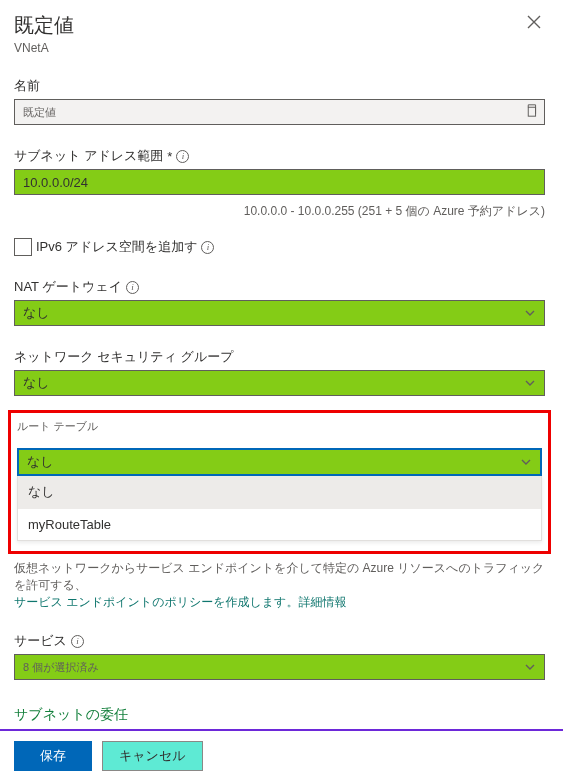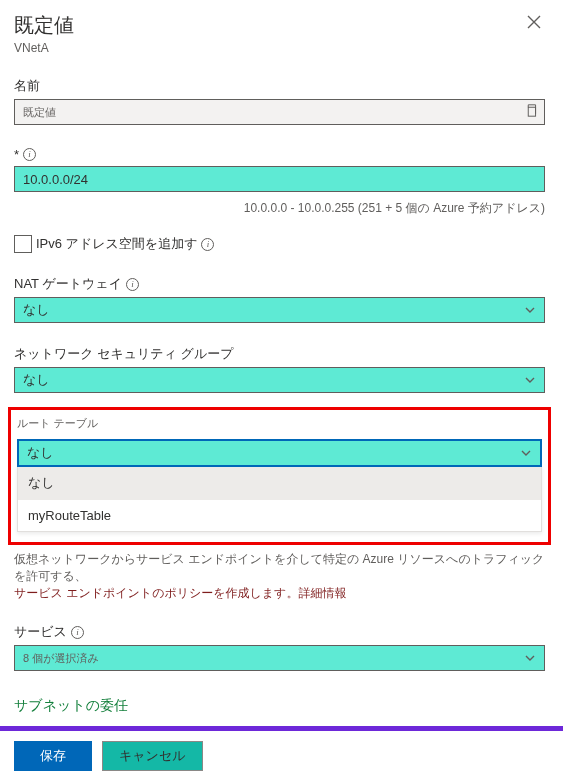"サブネット アドレス範囲" span { html: none -> <span>サブネット アドレス範囲</span> }
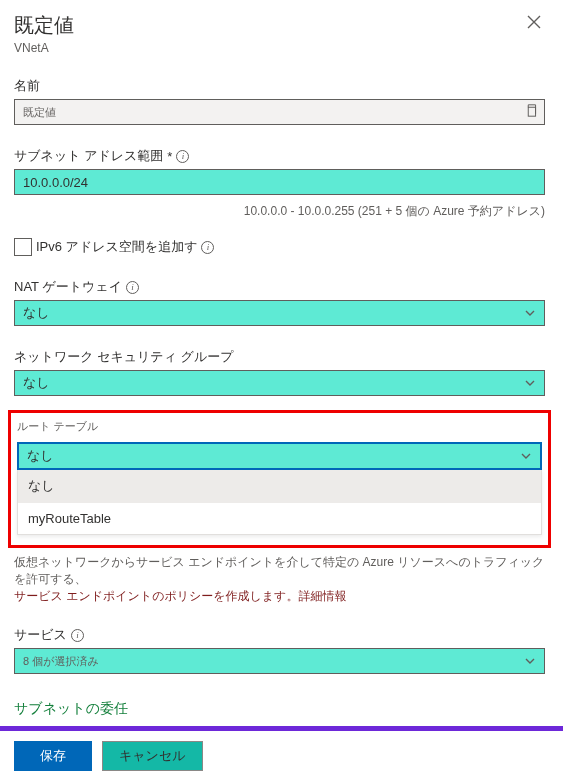"10.0.0.0/24" .textbox, .select { background: #5eead4 -> #84cc16 }
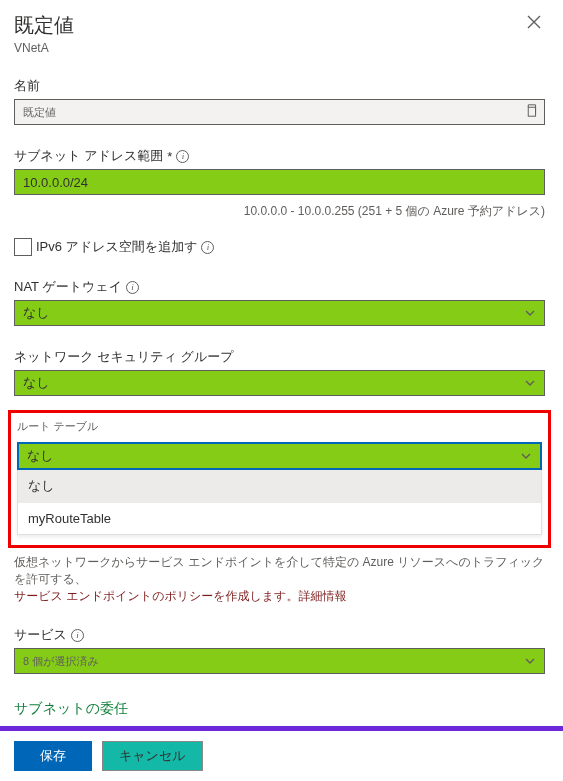"ルート テーブル" .small-label { margin-bottom: 8px -> 14px }
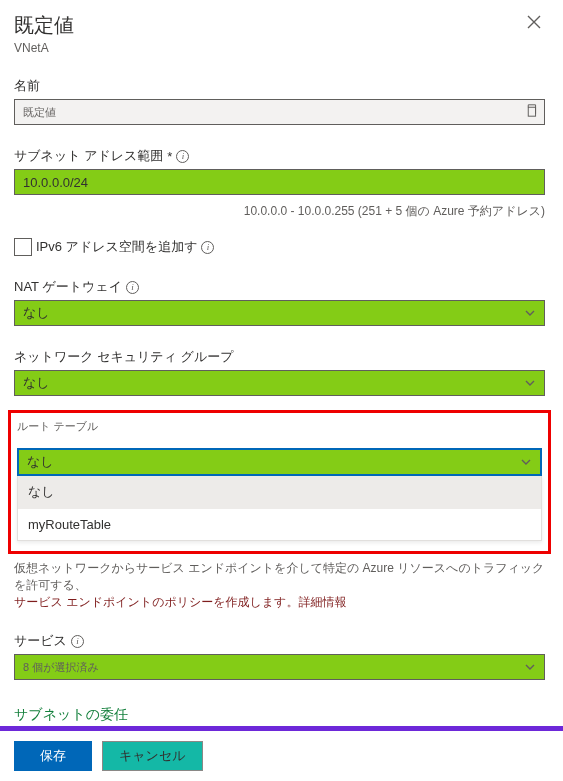"サービス エンドポイントのポリシーを作成します。詳細情報" .link { color: #7f1d1d -> #0f766e }
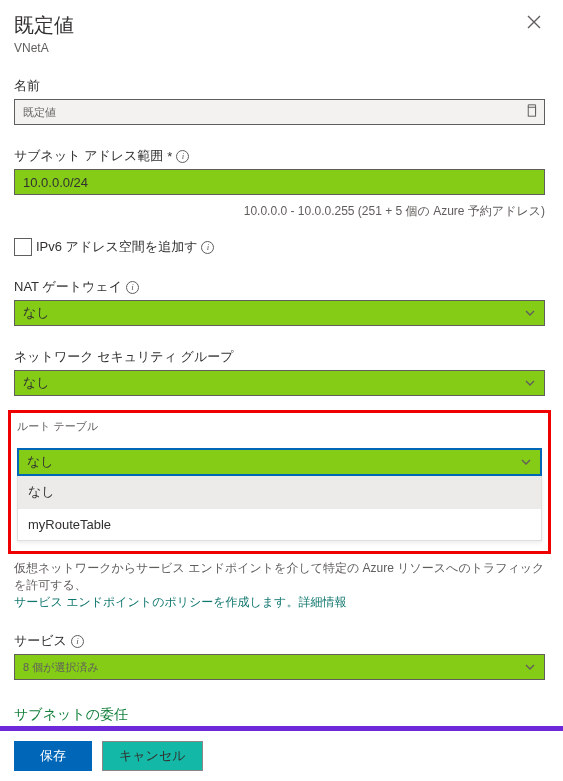"保存" .footer { border-top: 5px solid #6d28d9 -> 2px solid #6d28d9 }
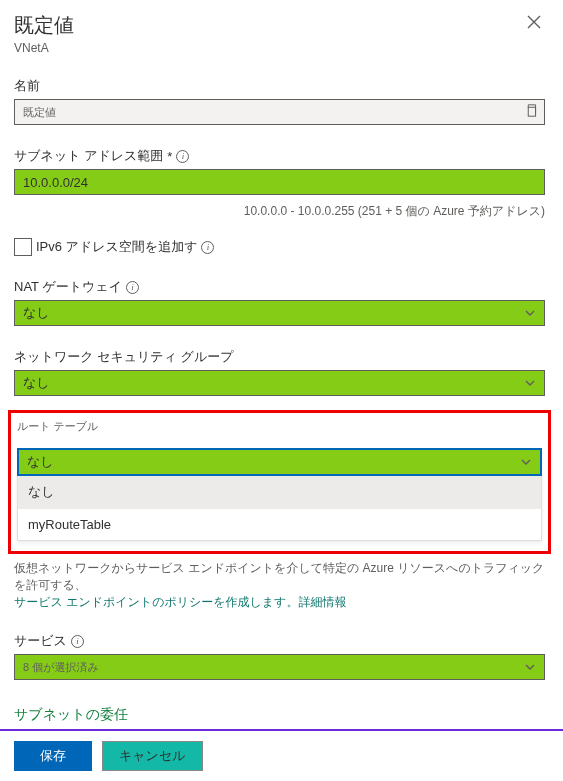"キャンセル" .btn-secondary { background: #14b8a6 -> #5eead4 }
